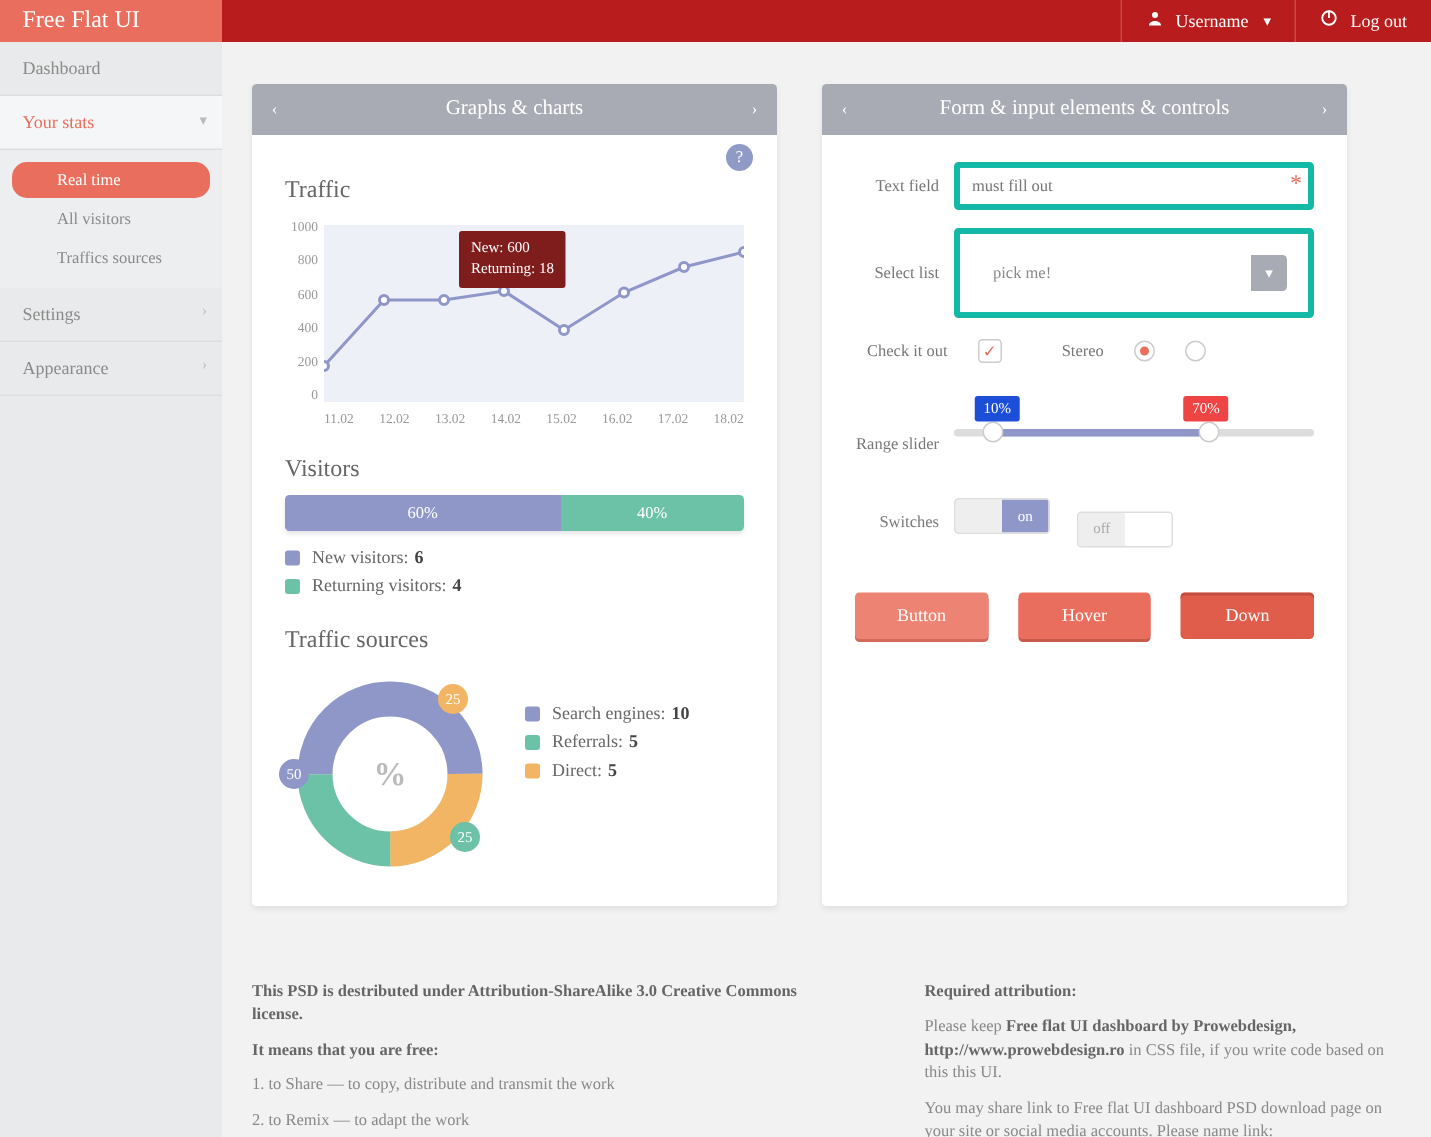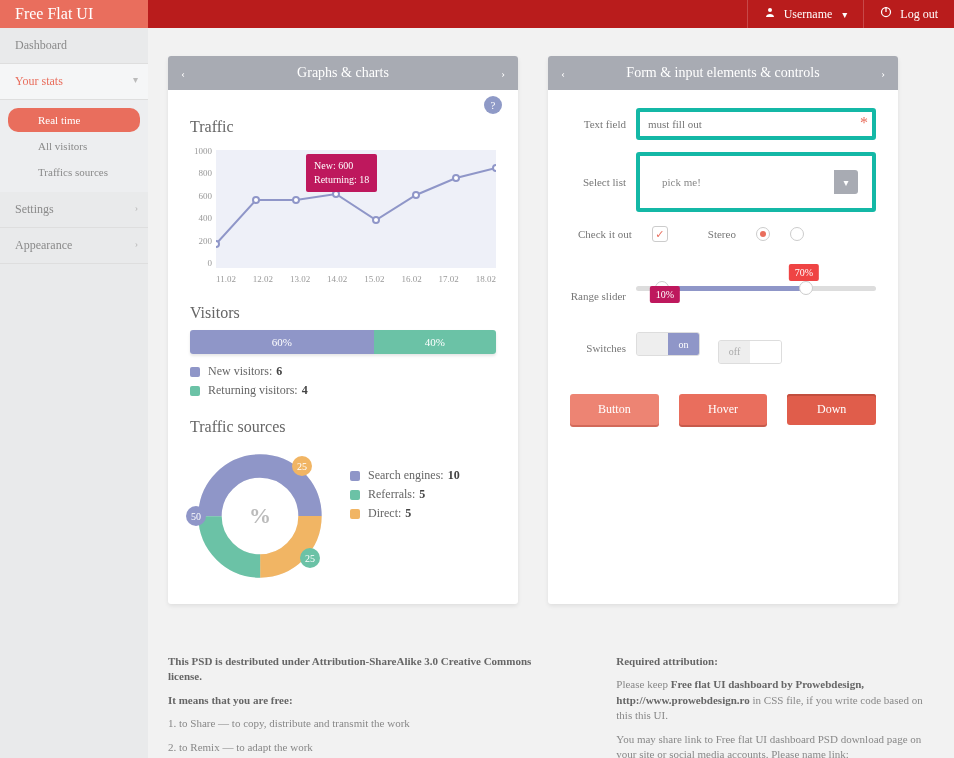"New: 600" .tooltip { background: #be185d -> #7f1d1d }
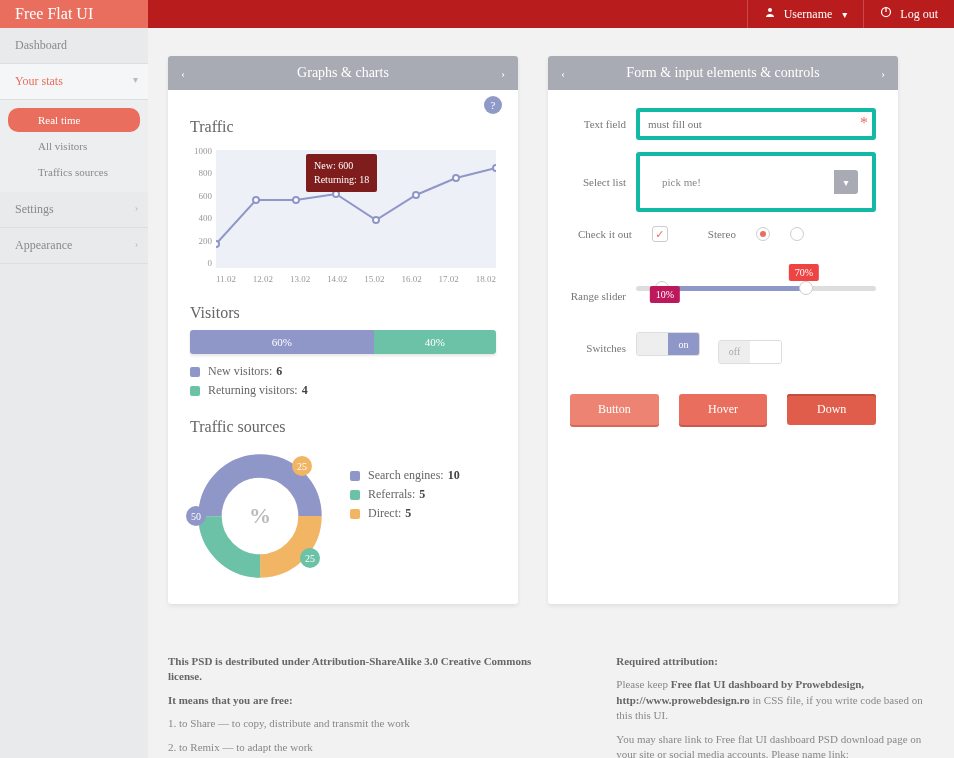"10%" .sl1 { background: #be185d -> #1d4ed8; margin-top: 22px -> none }
